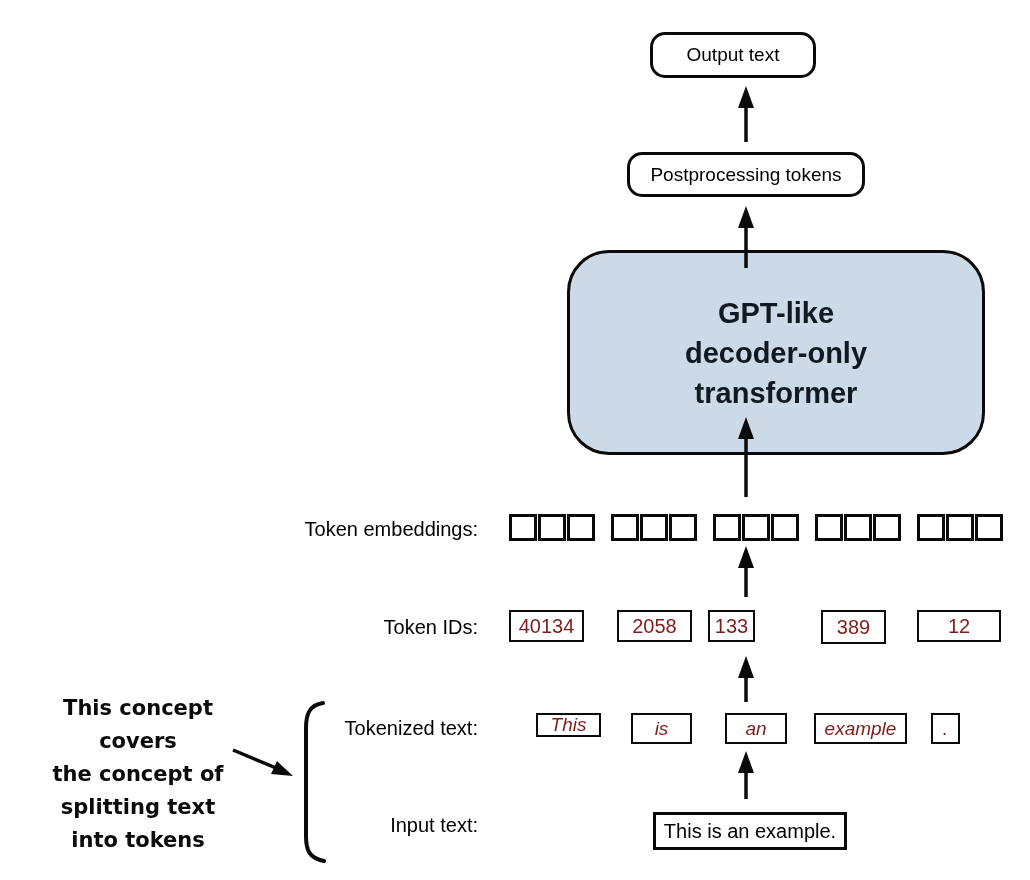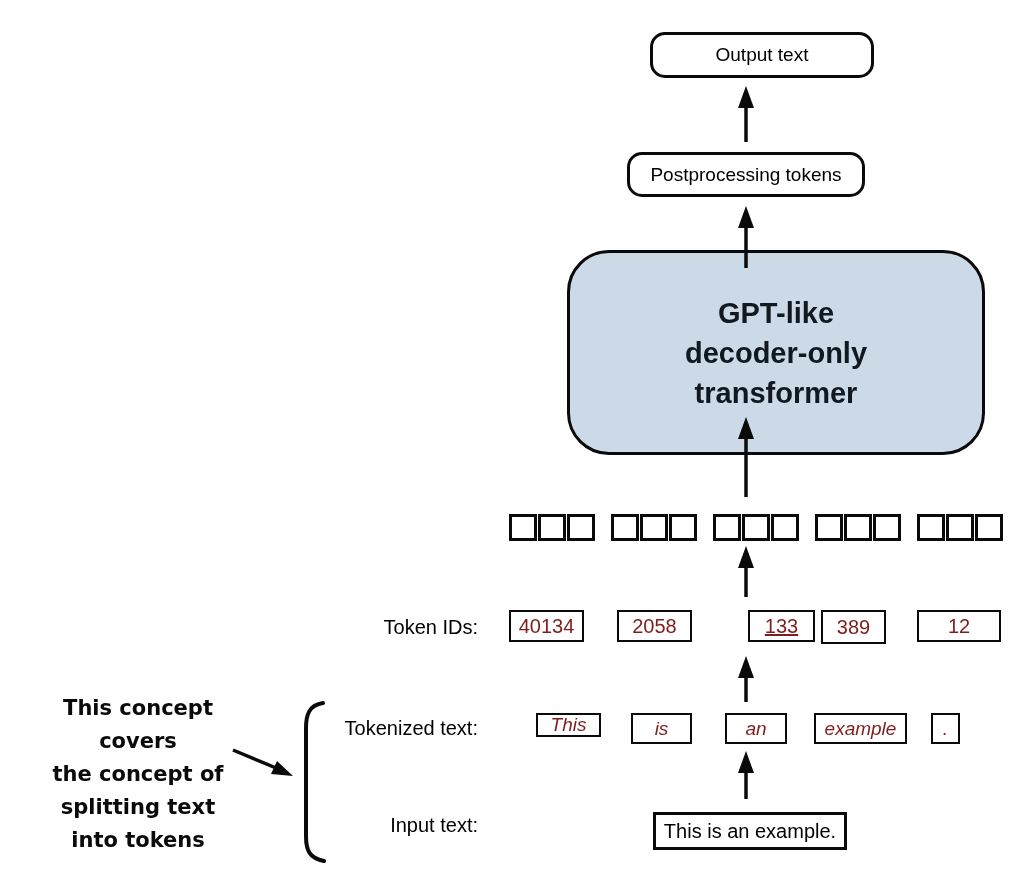"Output text" div.pill-box { width: 224px -> 166px }
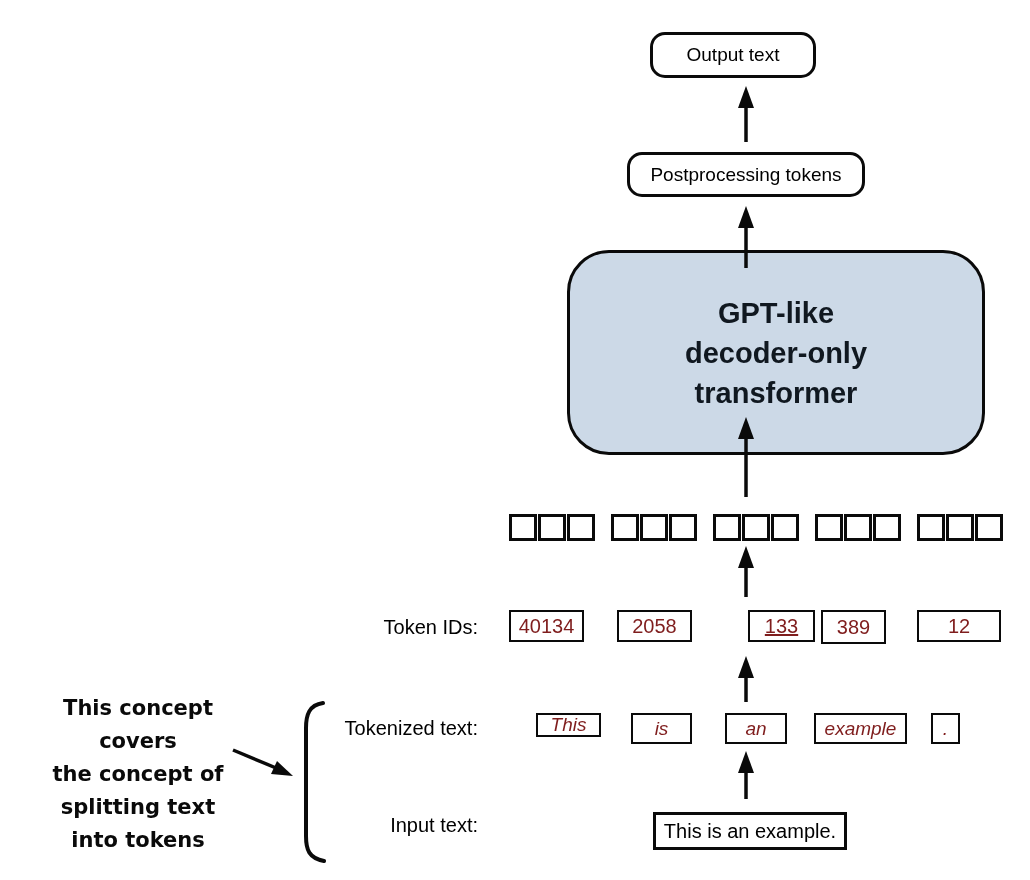"Token embeddings:" div.row-label { html: none -> <div>Token embeddings:</div> }
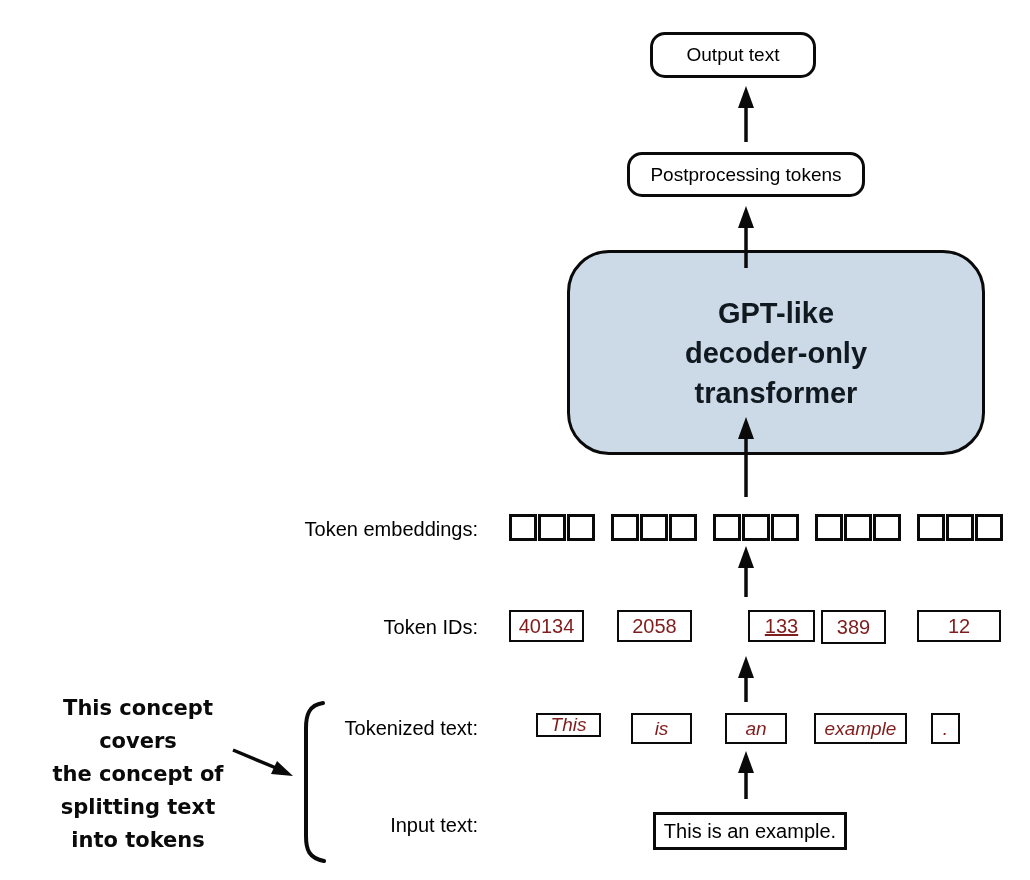"133" div.id-box { left: 748px -> 708px; text-decoration: underline -> none; width: 67px -> 47px }
